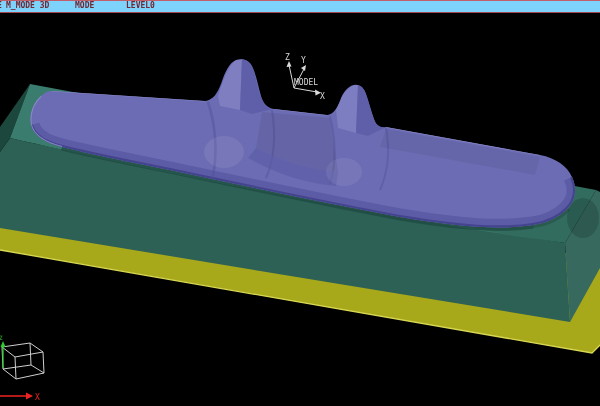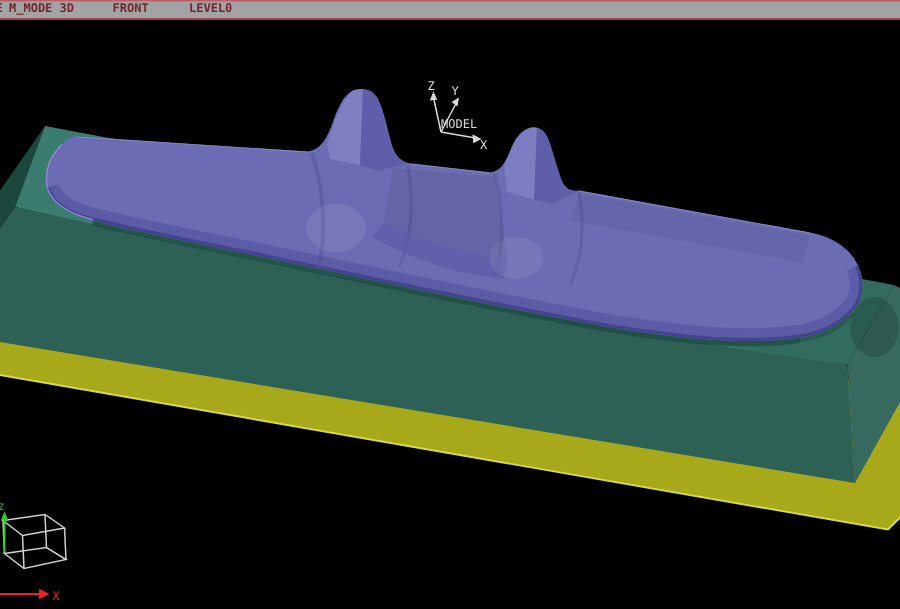"M_MODE 3D" div.topbar { background-color: #a3a3a3 -> #7dd3fc }
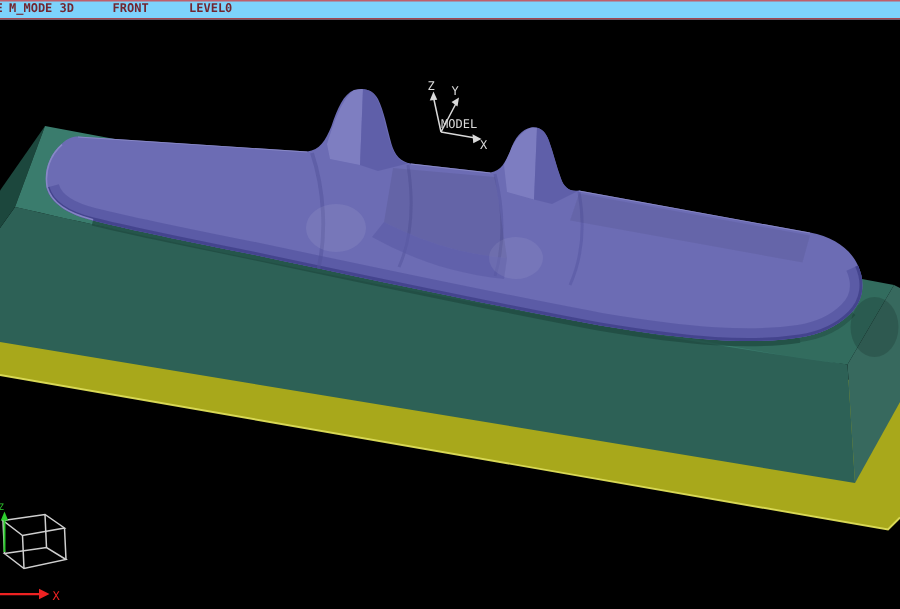"FRONT" span.view { text: FRONT -> MODE }
